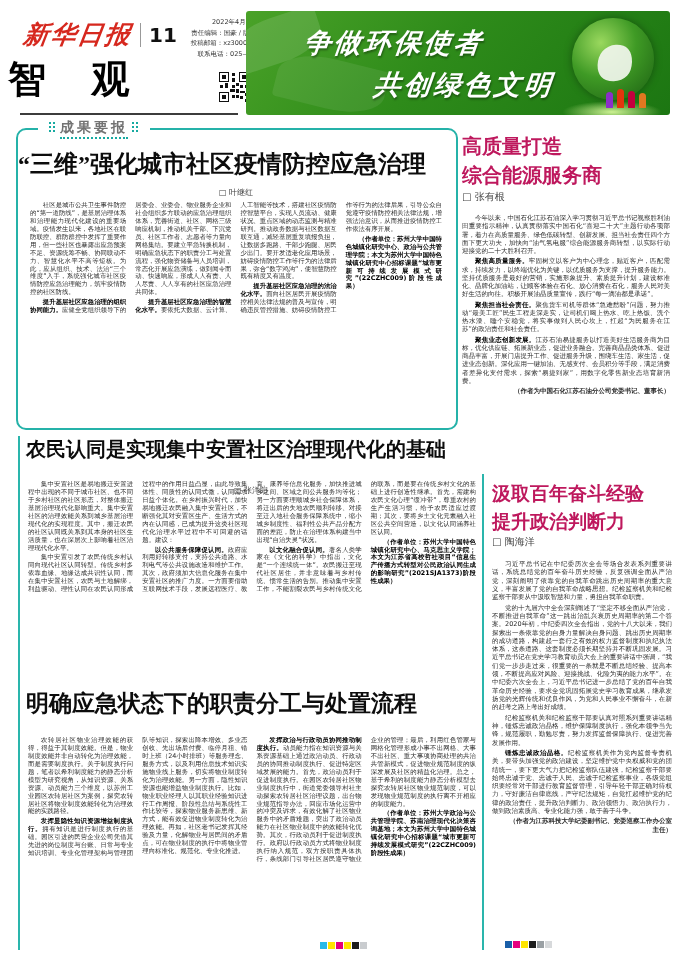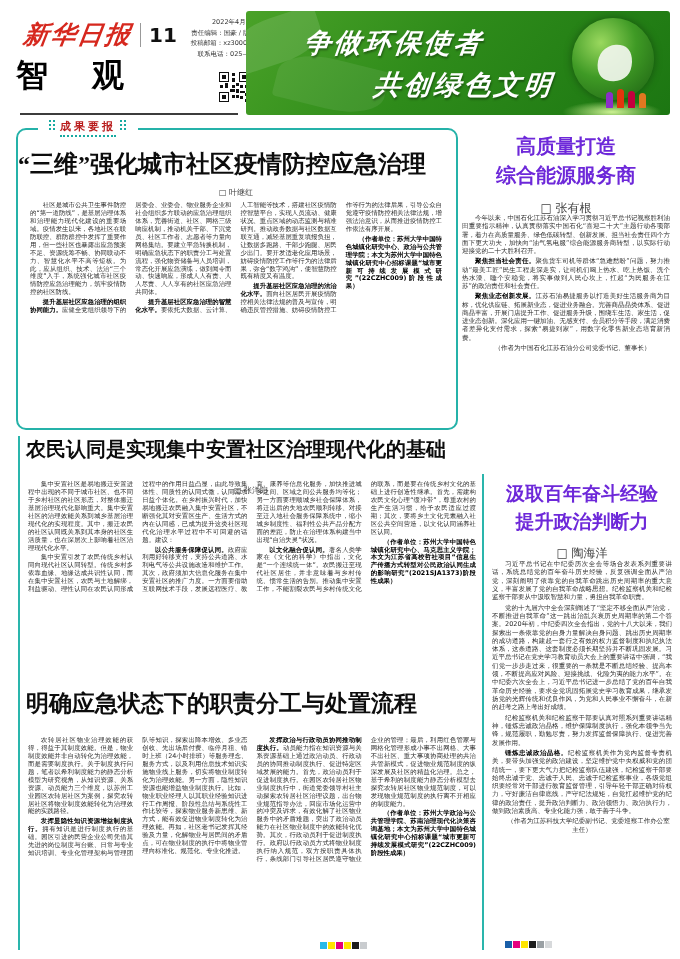"智 观" .section-title { font-size: 32px -> 38px; left: 16px -> 8px }
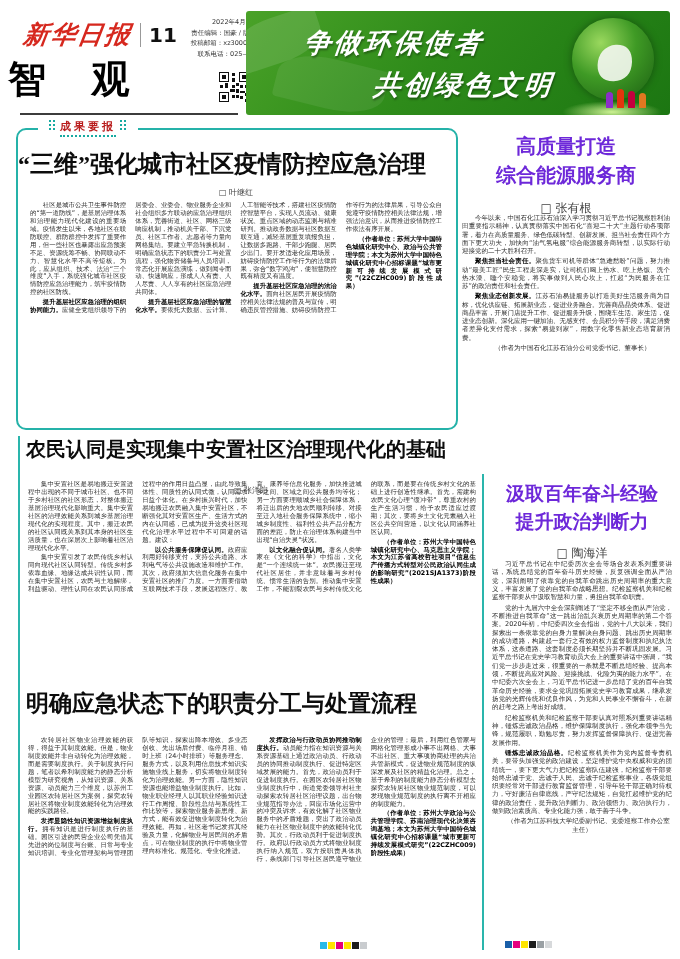"成果要报" .badge { color: #b91c1c -> #737373; font-size: 11px -> 14px }
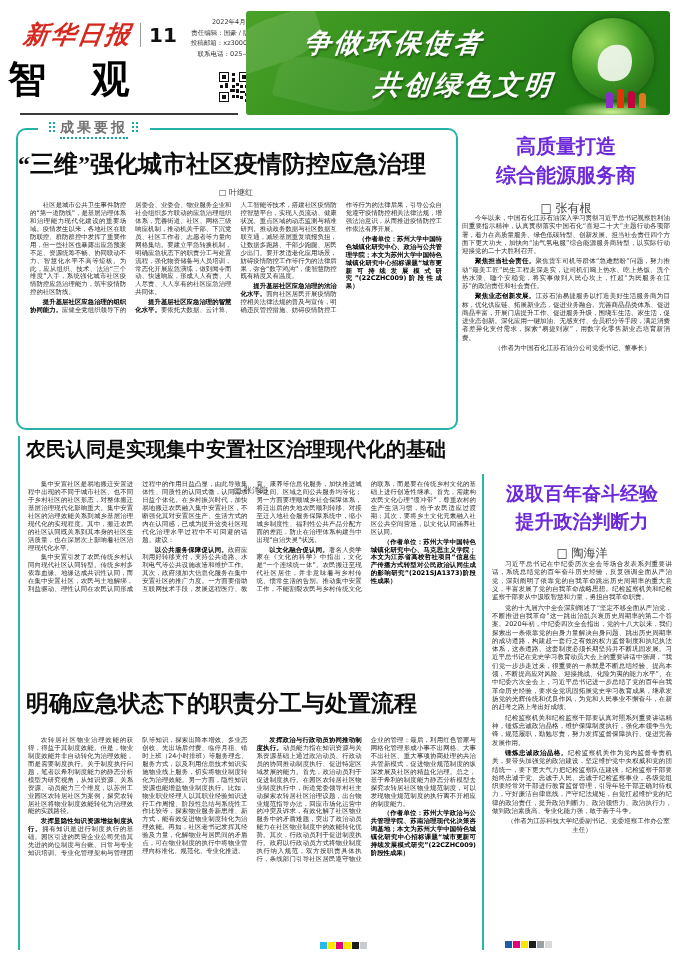"高质量打造" .r-title { color: #6d28d9 -> #be185d; text-align: center -> left }
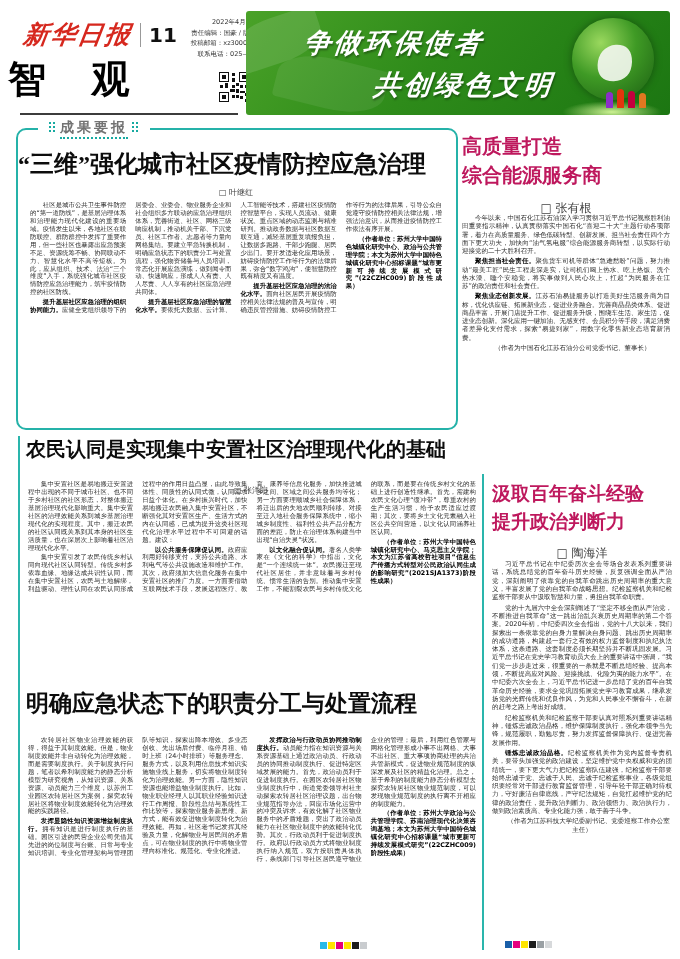"□ 张有根" .r-author { font-size: 12px -> 10px; margin-top: 10px -> 0; text-align: center -> none }
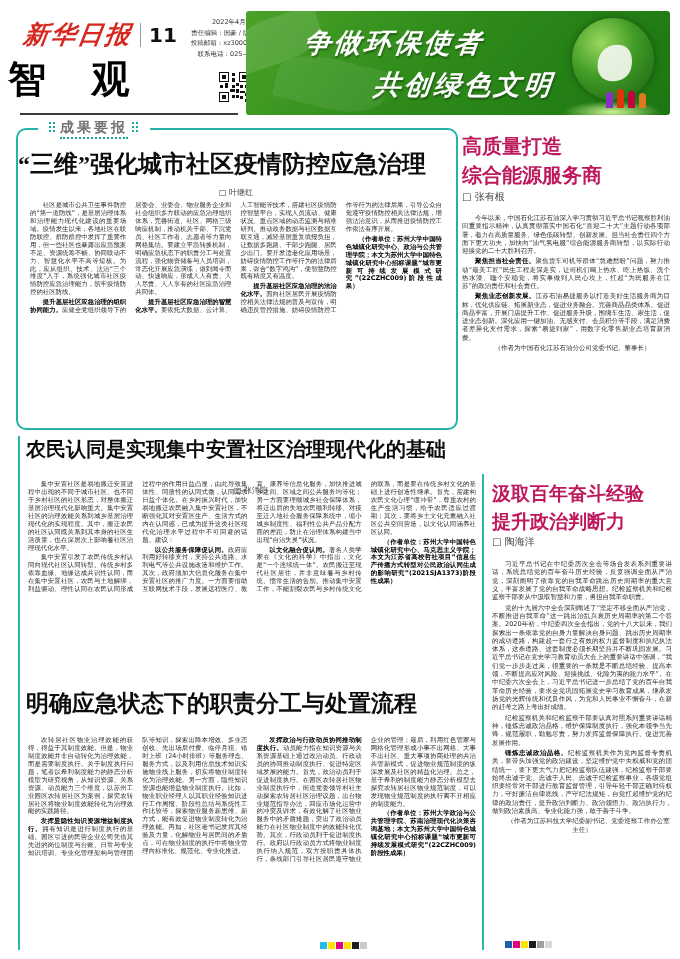"聚焦高质量服务。牢固树立以客户为中心理念，贴近客户，匹配需求，持续发力，以终端优" p { html: none -> <p><b>聚焦高质量服务。</b><span>牢固树立以客户为中心理念，贴近客户，匹配需求，持续发力，以终端优化为关键，以优质服务为支撑，提升服务能力。坚持优质服务是最好的营销，实施形象提升、素质提升计划，建设标准化、品牌化加油站，让顾客体验在石化、放心消费在石化，服务人民对美好生活的向往。积极开展油品质量宣传，践行“每一滴油都是承诺”。</span></p> }
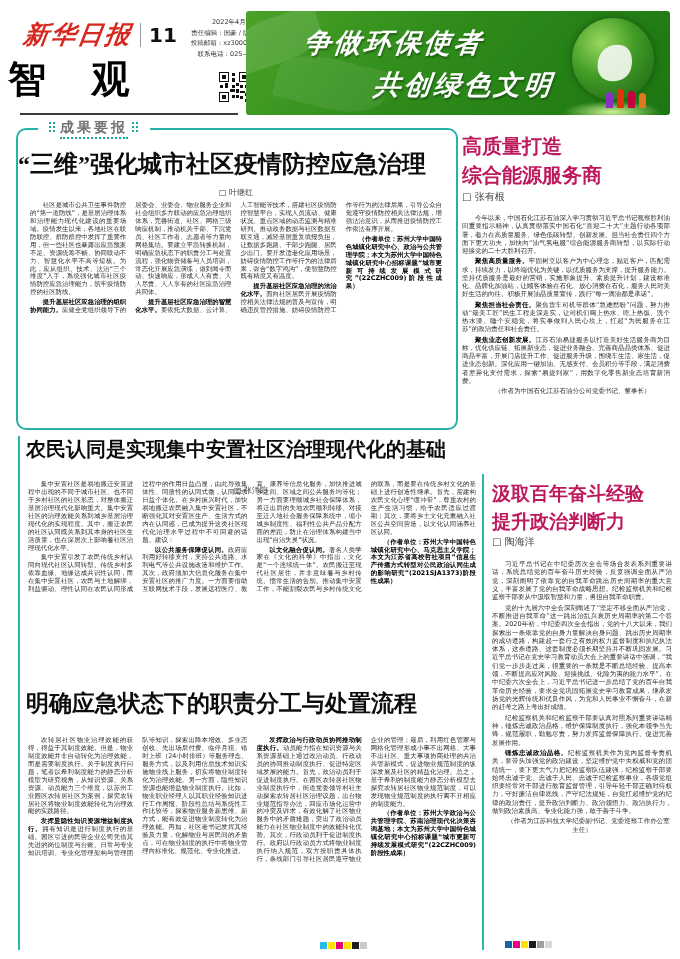"（作者为中国石化江苏石油分公司党委书记、董事长）" .note-r { font-weight: normal -> bold; text-align: center -> right }
